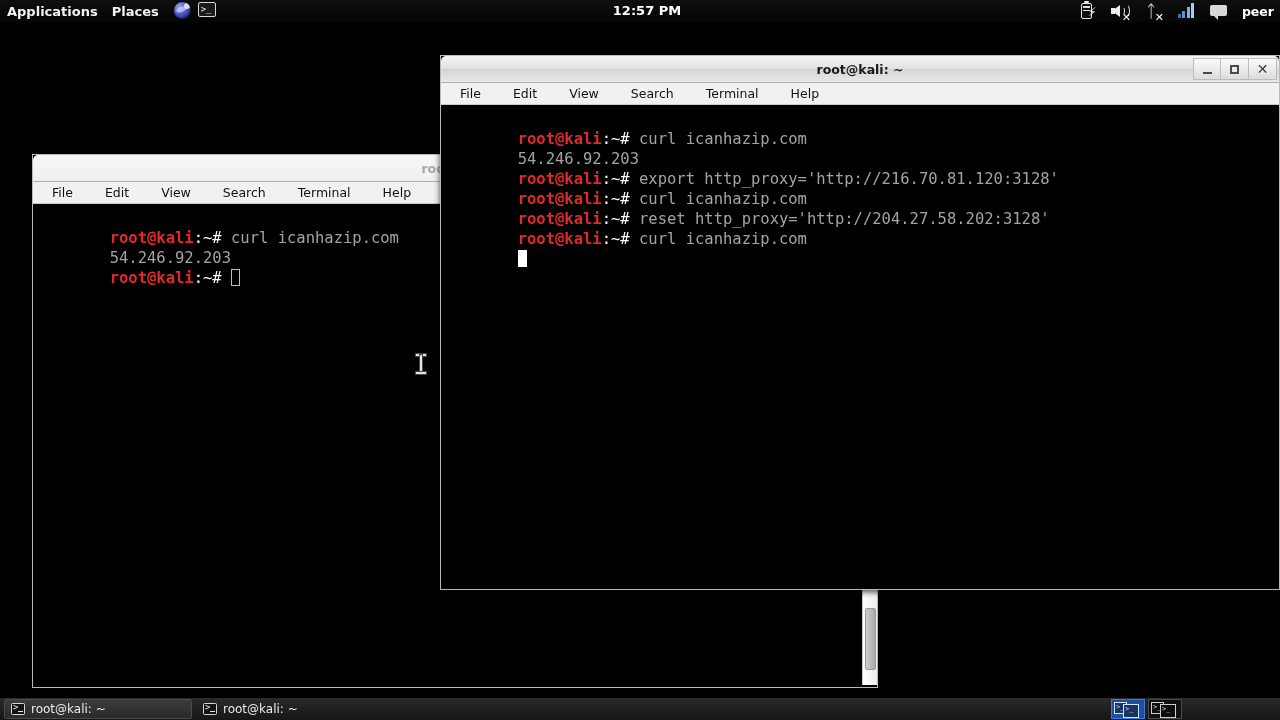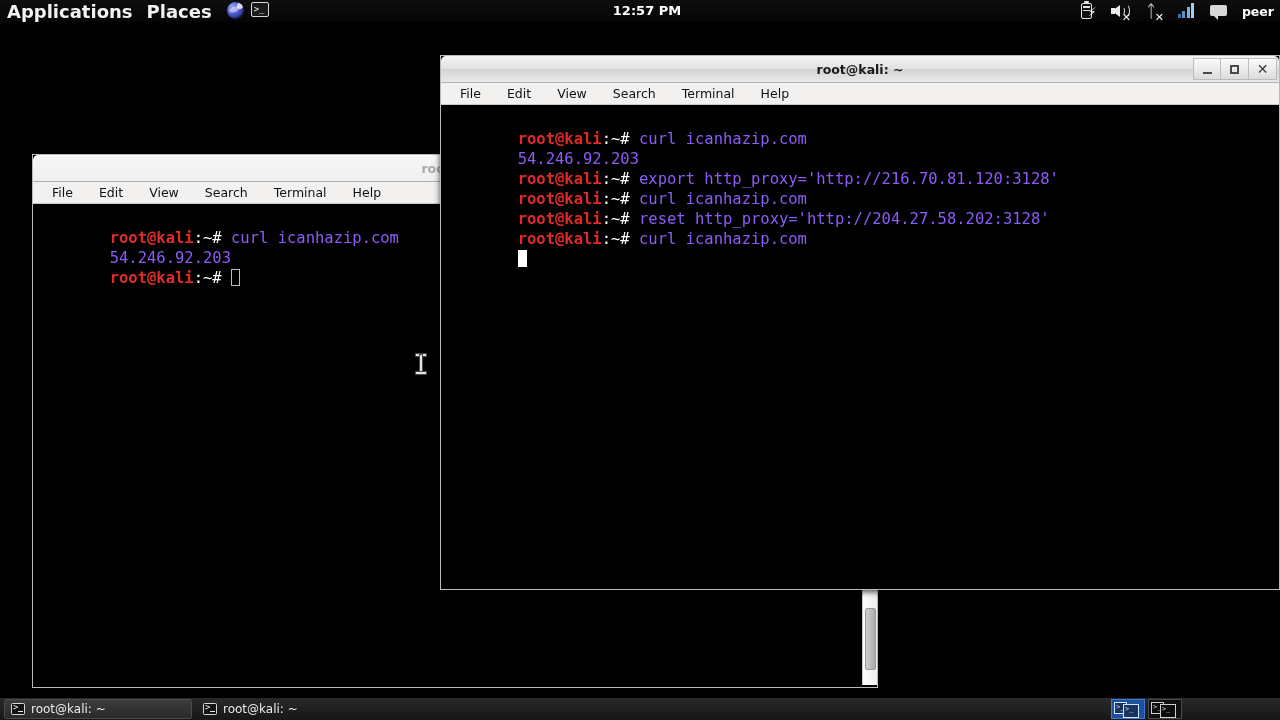"Applications" .panel-menu { font-size: 18px -> 13px }
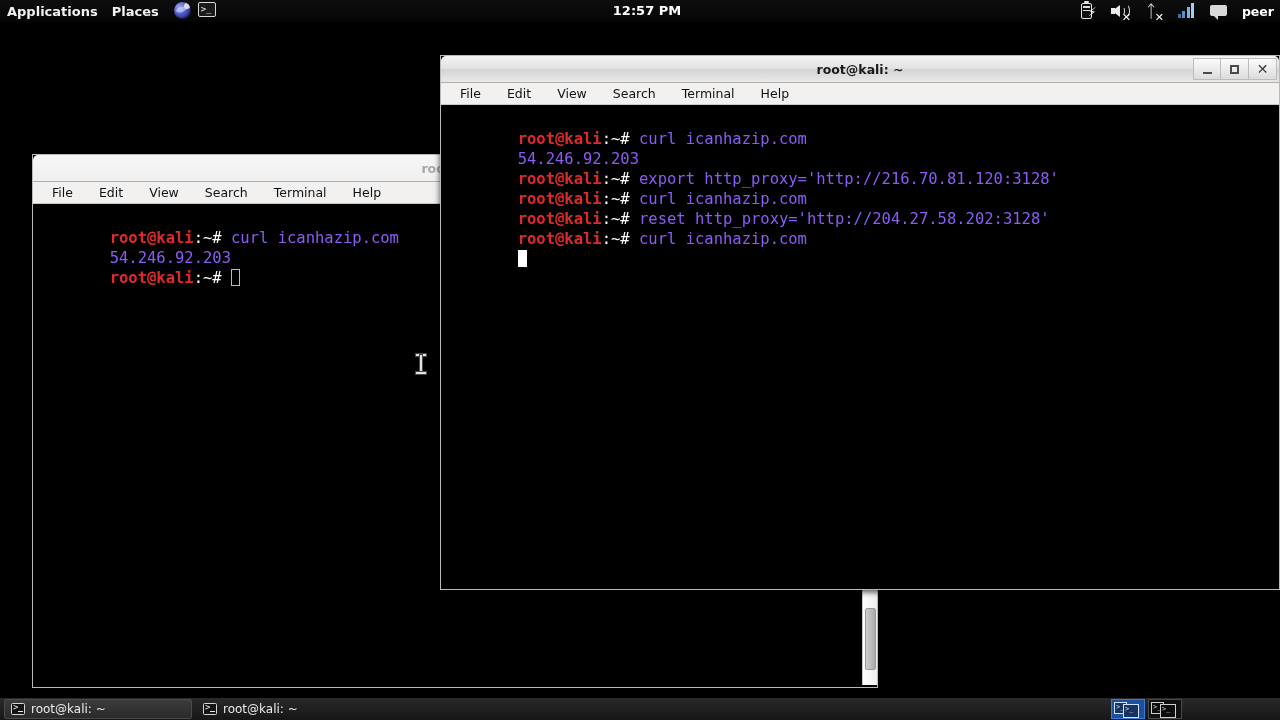"File" .menubar { gap: 8px -> 14px }
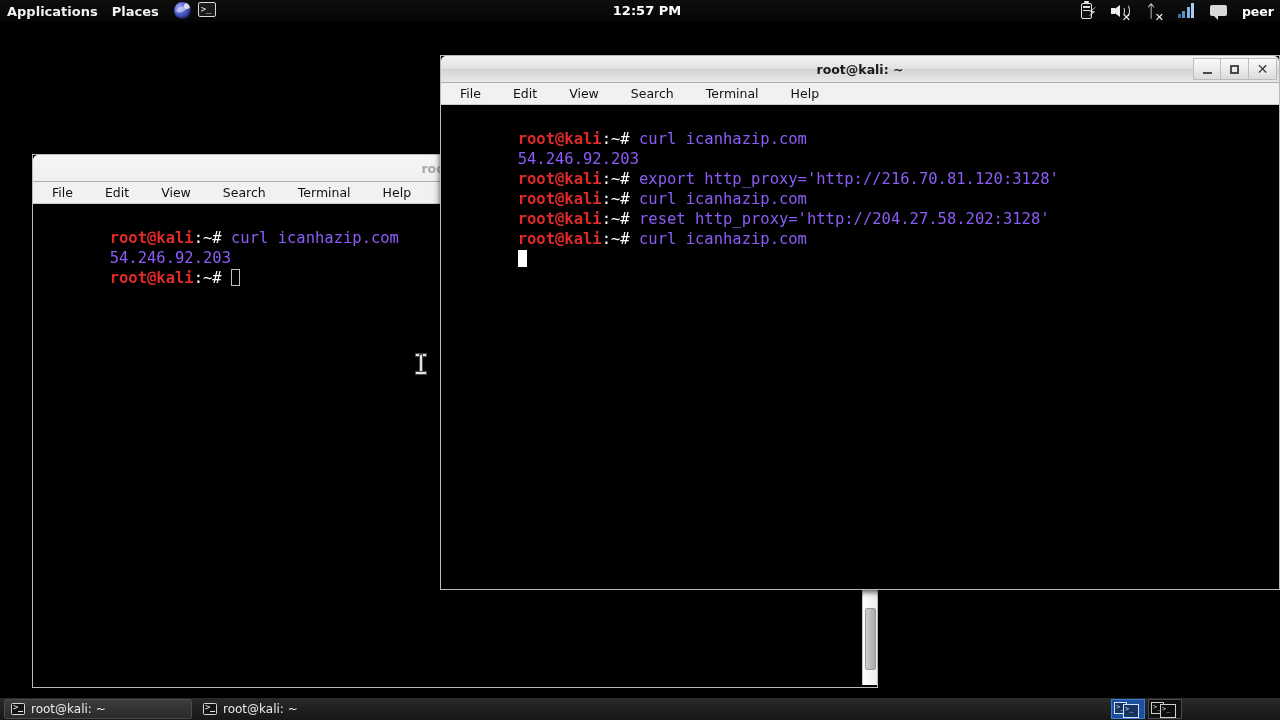"curl icanhazip.com" .seg-txt { color: #8b5cf6 -> #a3a3a3 }
